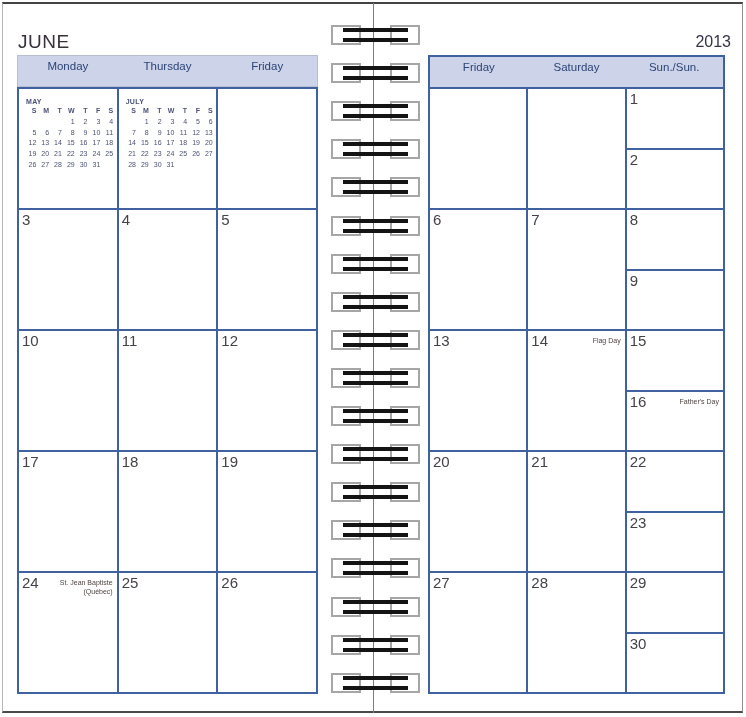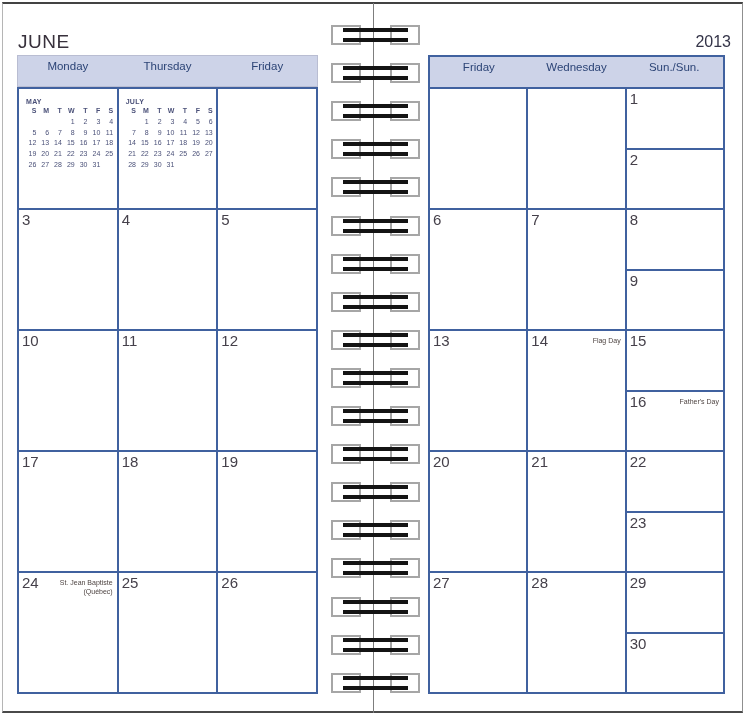"Wednesday" div.dow { text: Wednesday -> Saturday }
